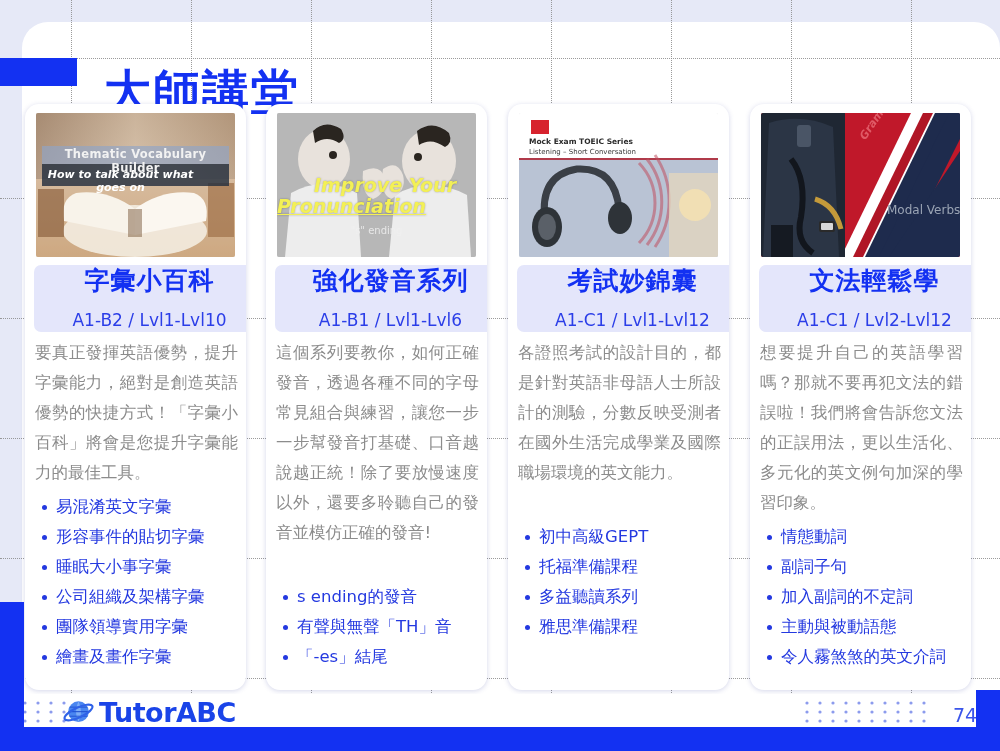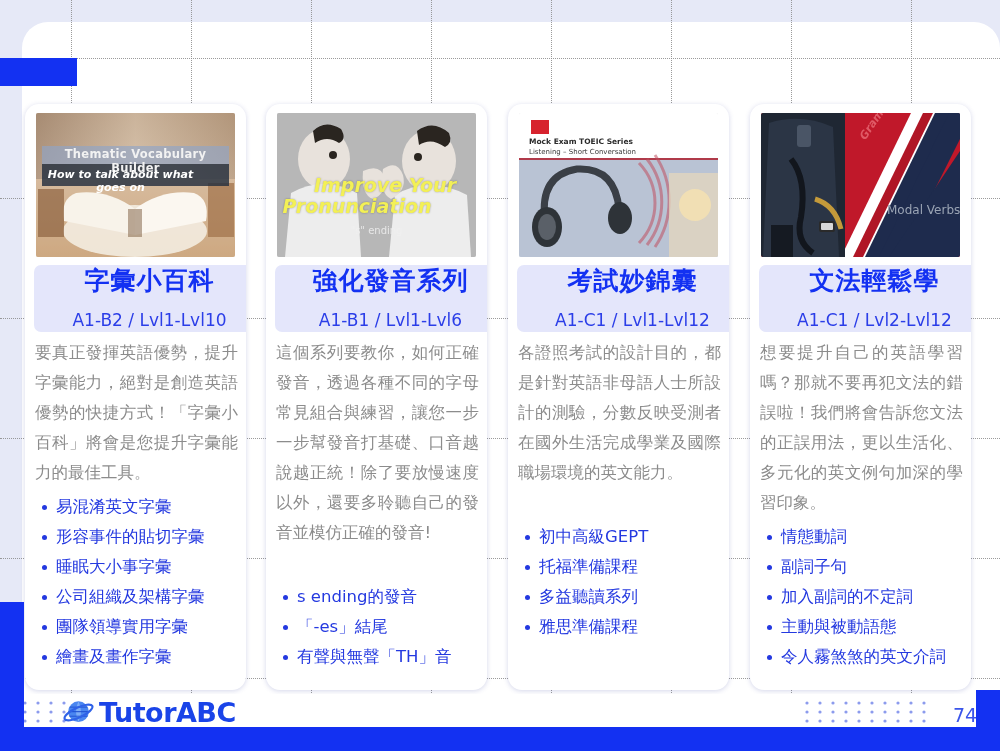"大師講堂" h1.page-title { html: none -> <h1>大師講堂</h1> }
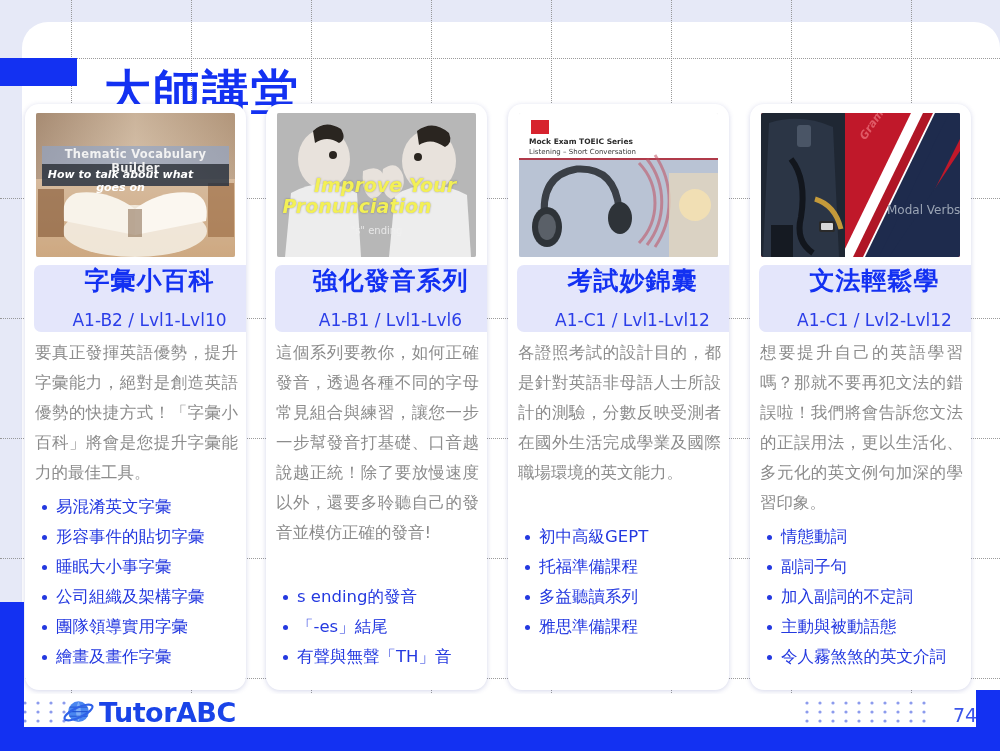"Pronunciation" div.ov { text-align: center -> none; text-decoration: none -> underline }
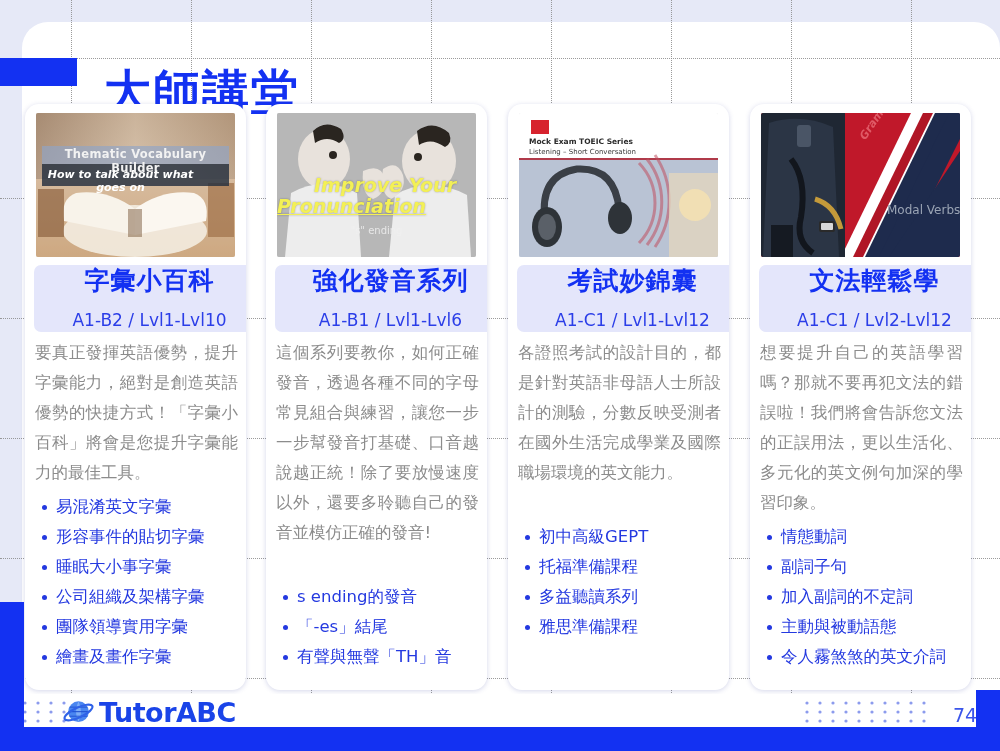"「-es」結尾" li { order: before "有聲與無聲「TH」音" -> after "有聲與無聲「TH」音" }
